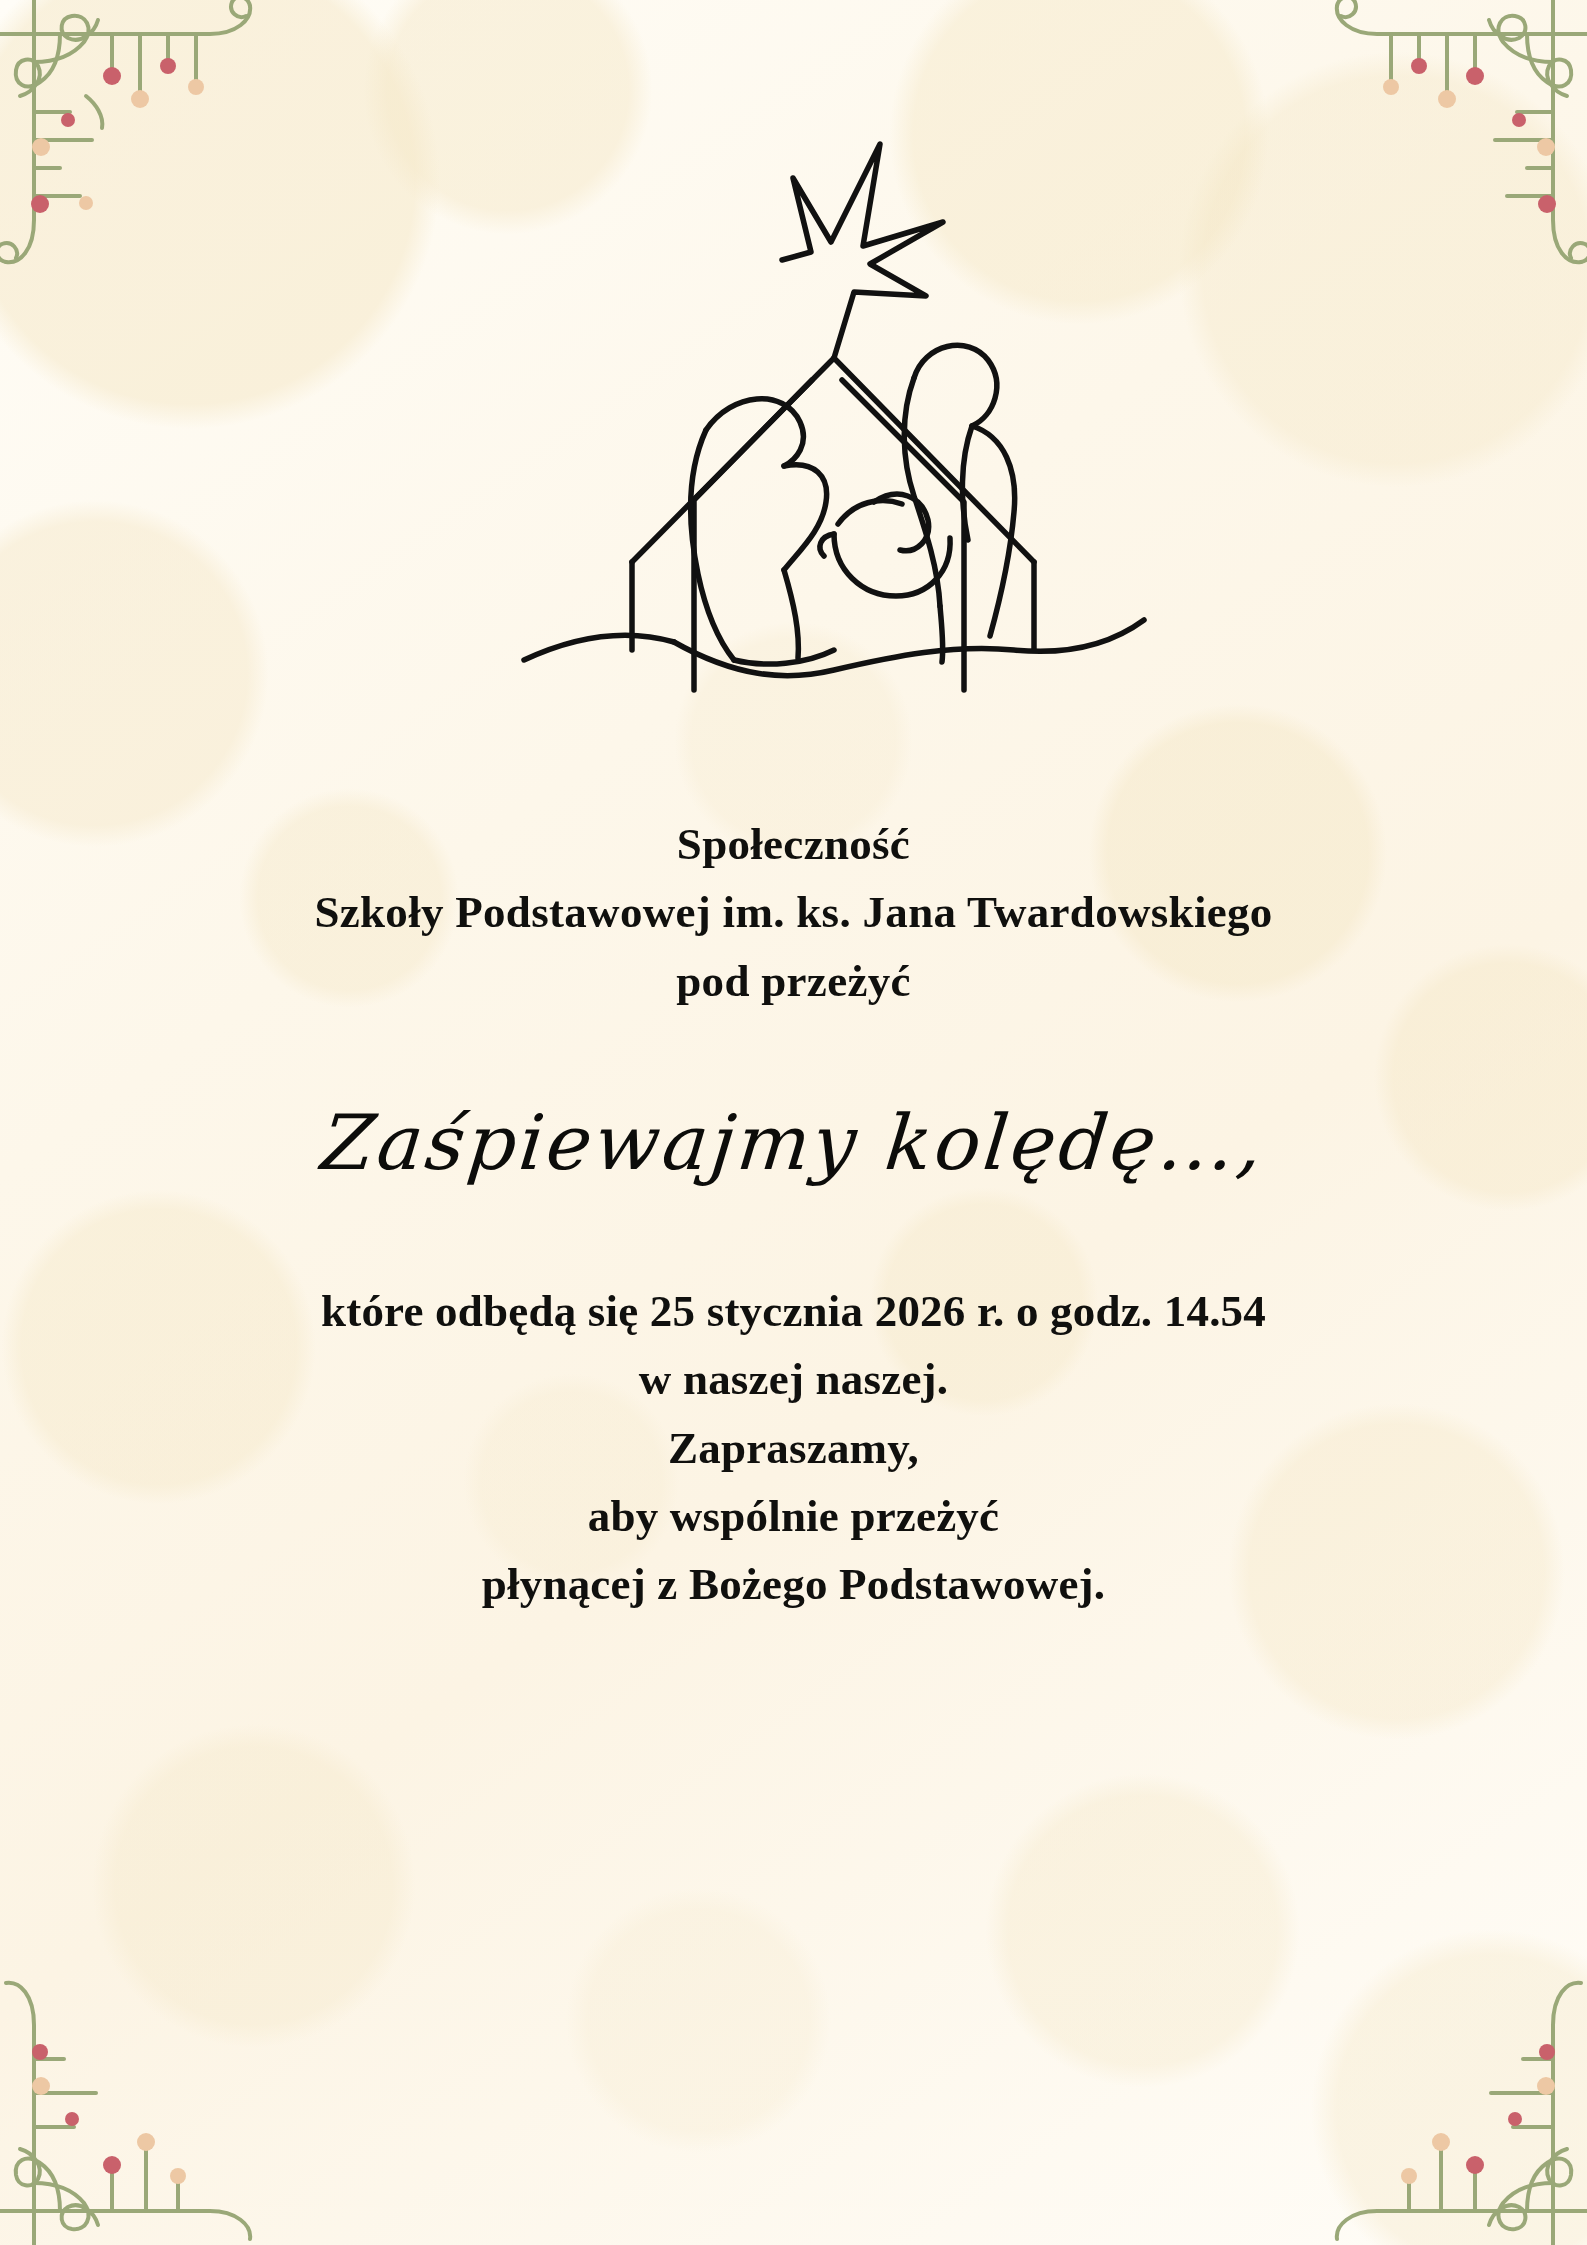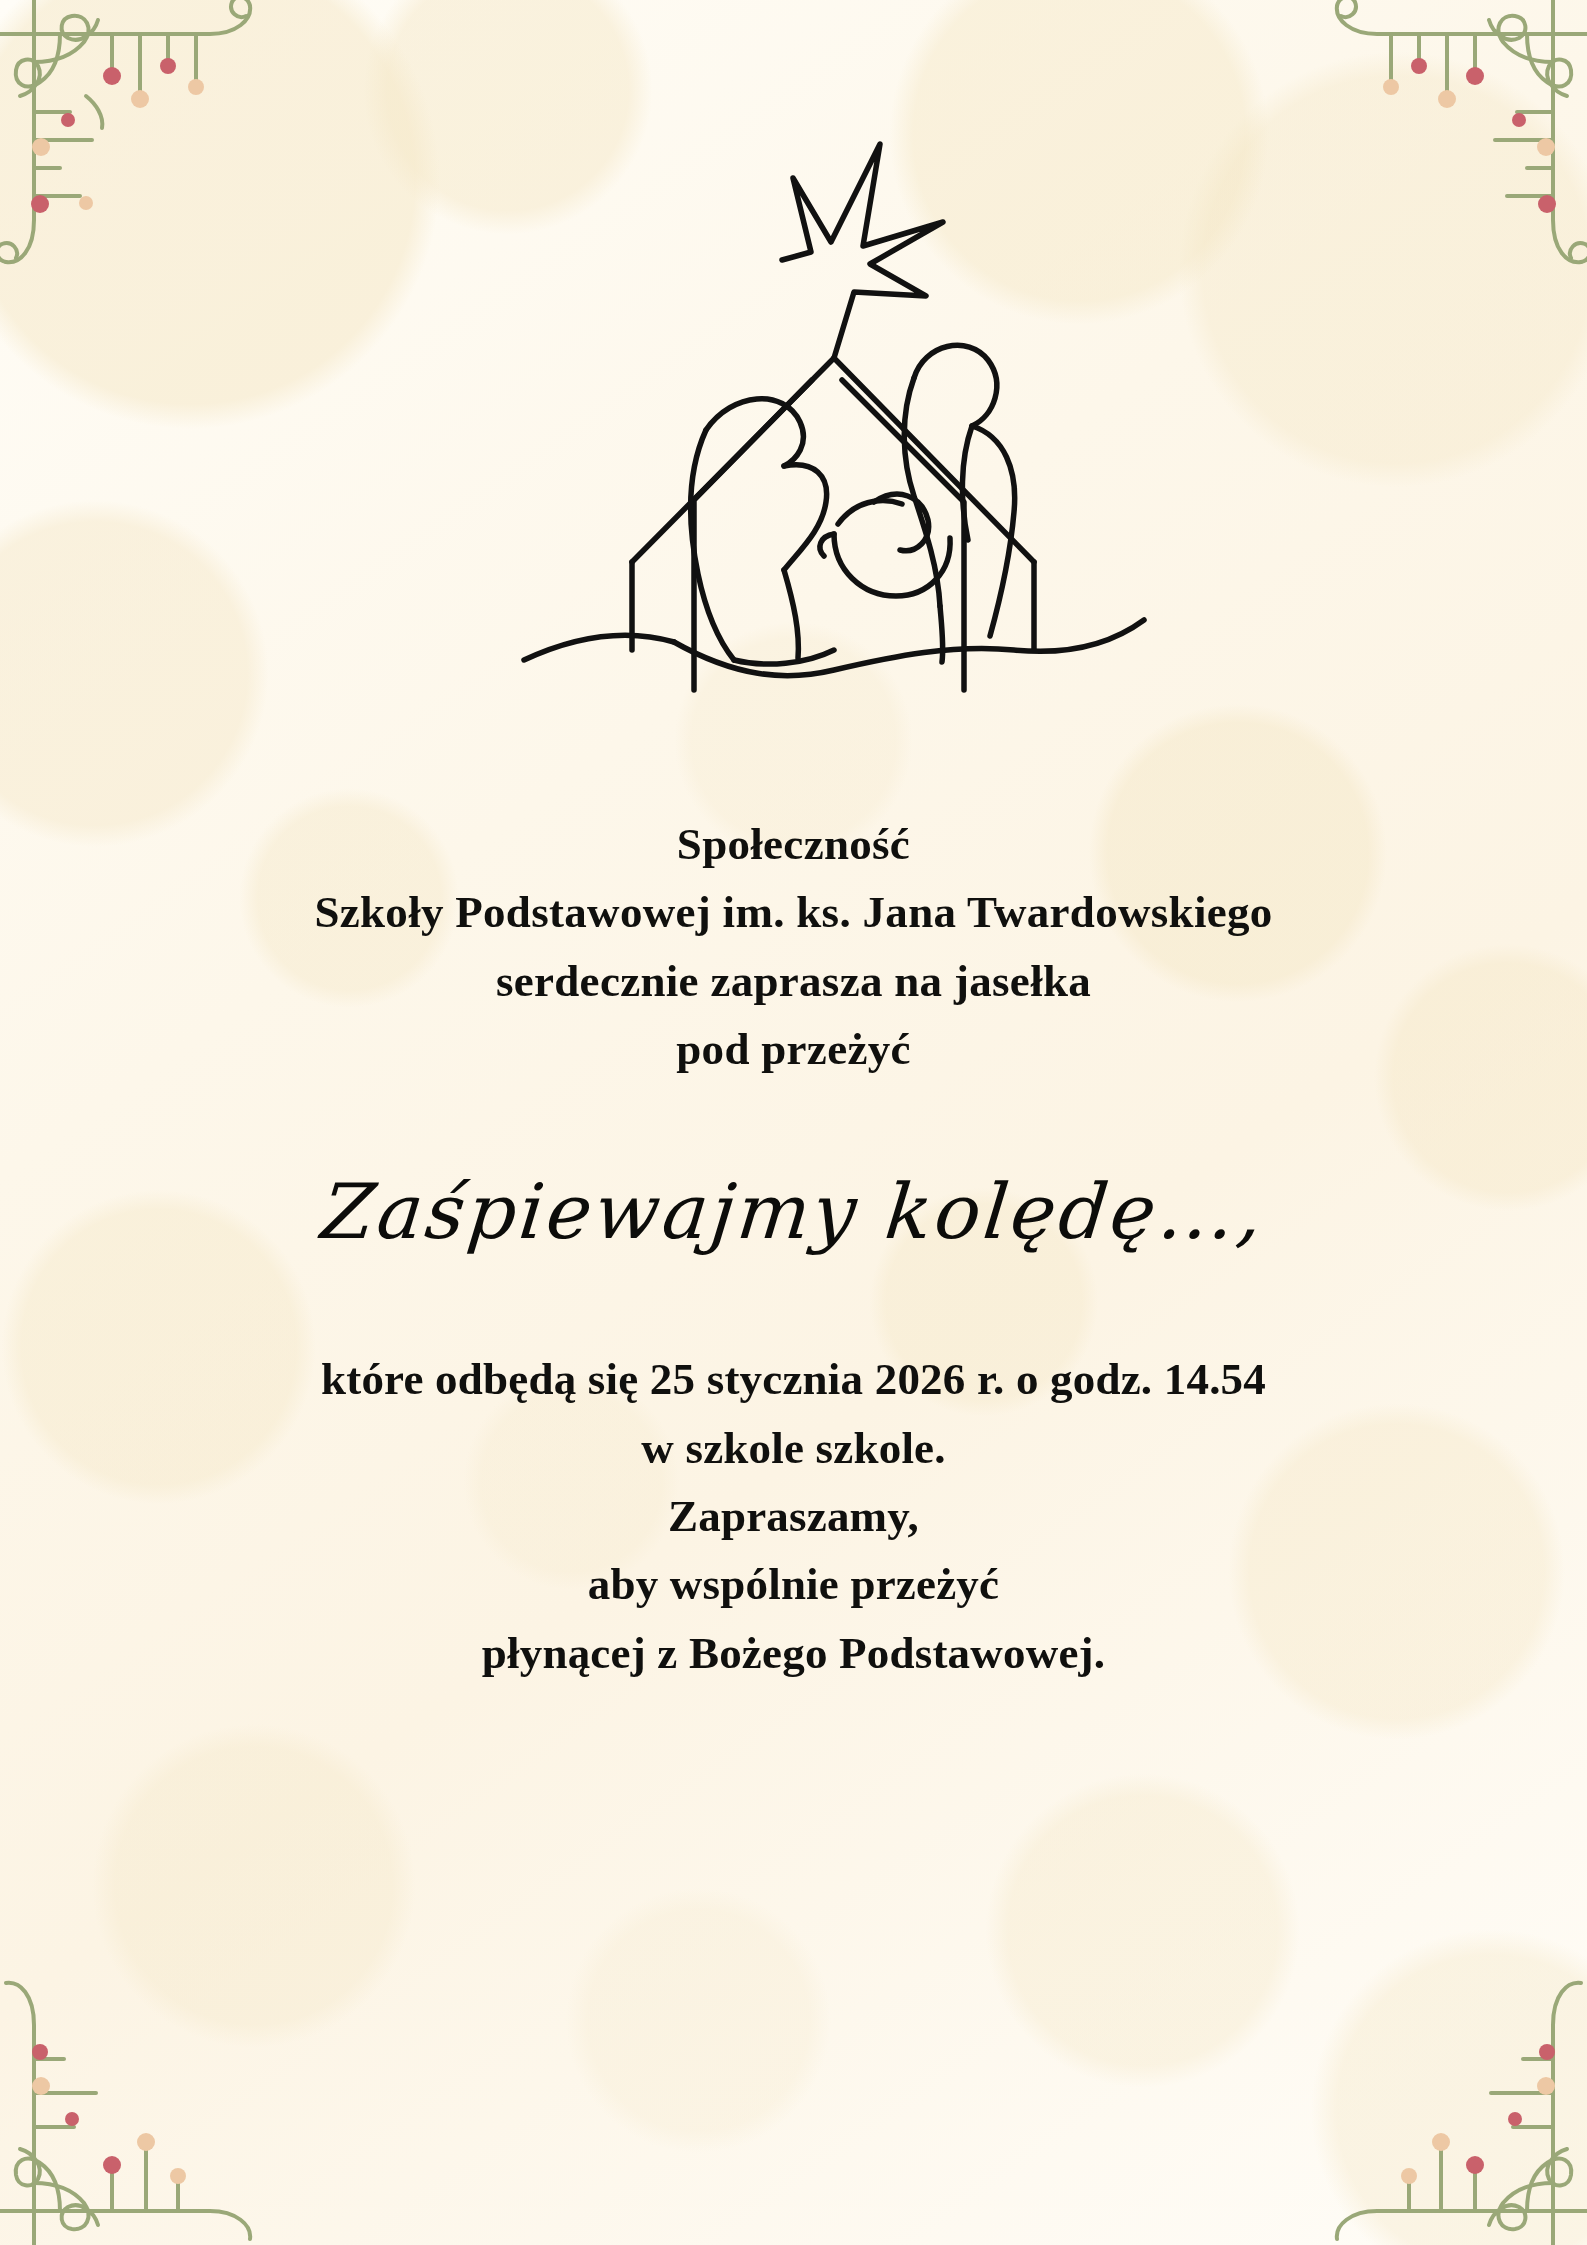"serdecznie zaprasza na jasełka" span.line { html: <span>serdecznie zaprasza na jasełka</span> -> none }
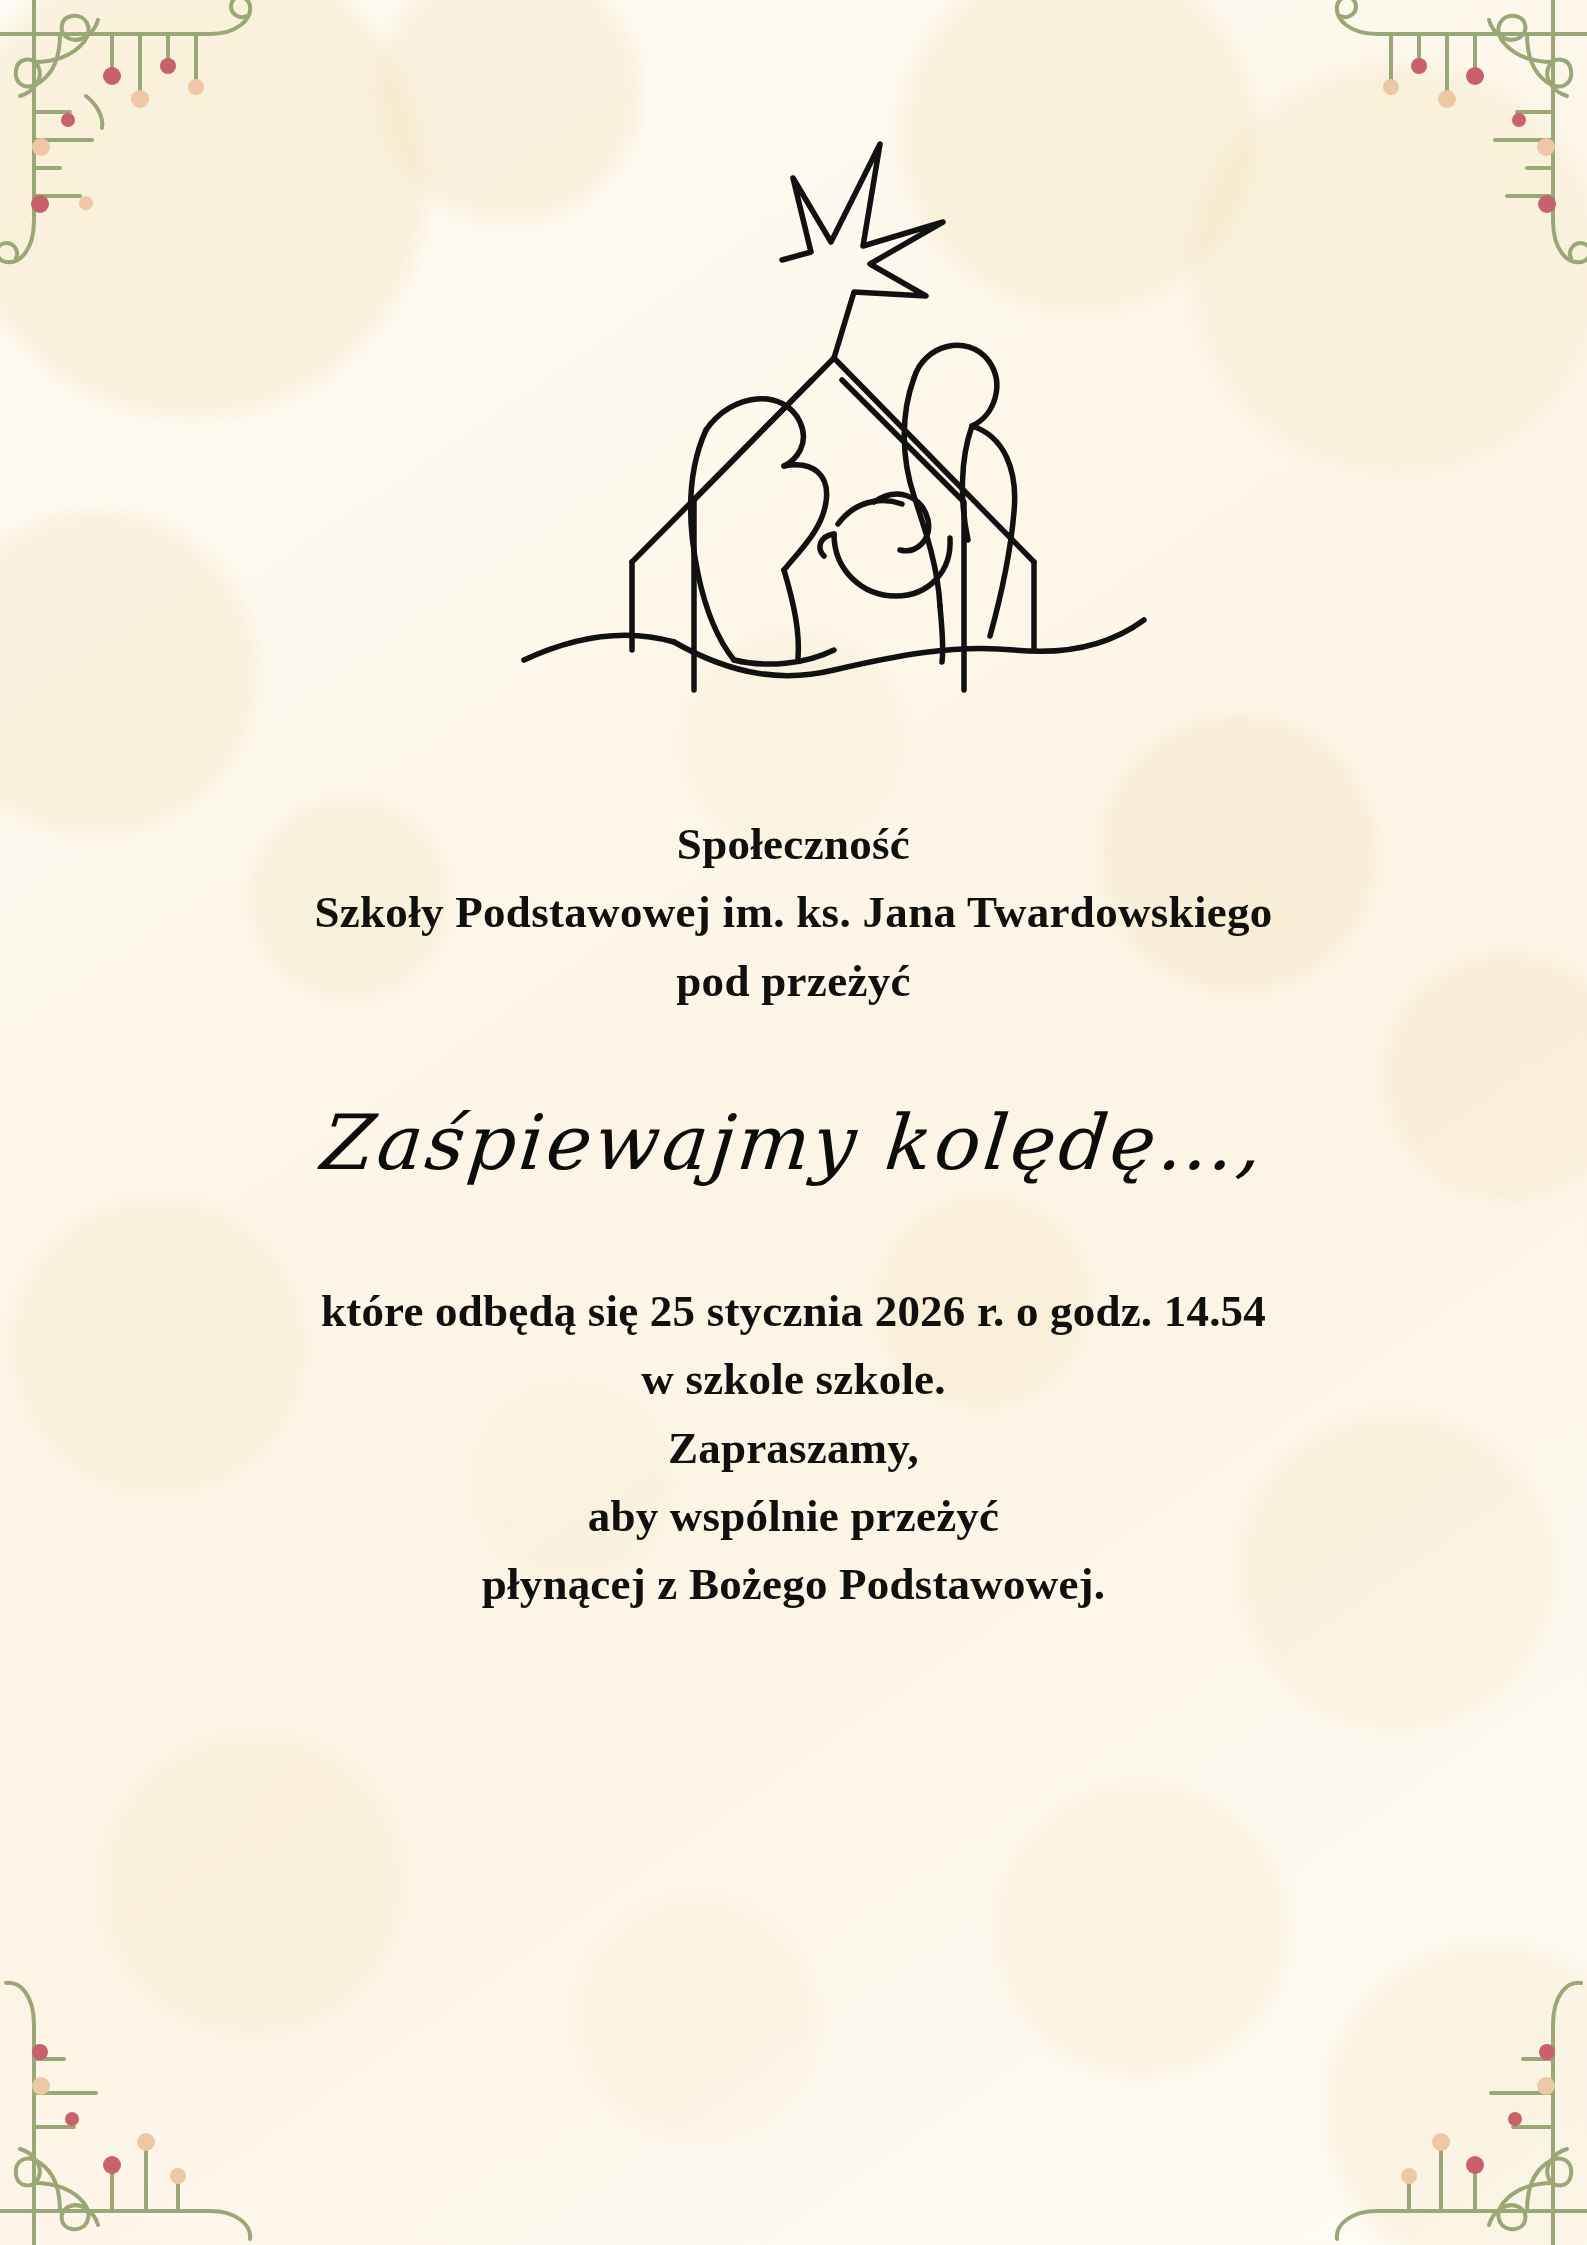"w szkole szkole." span.line { text: szkole szkole -> naszej naszej }
